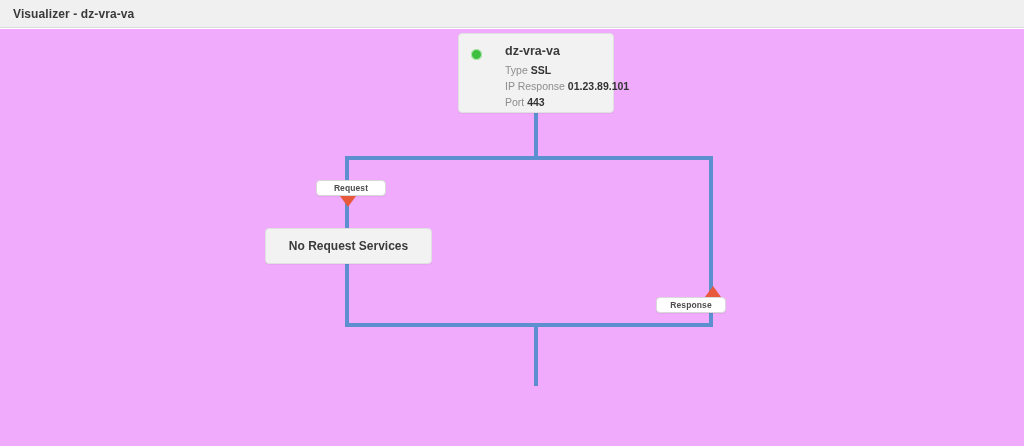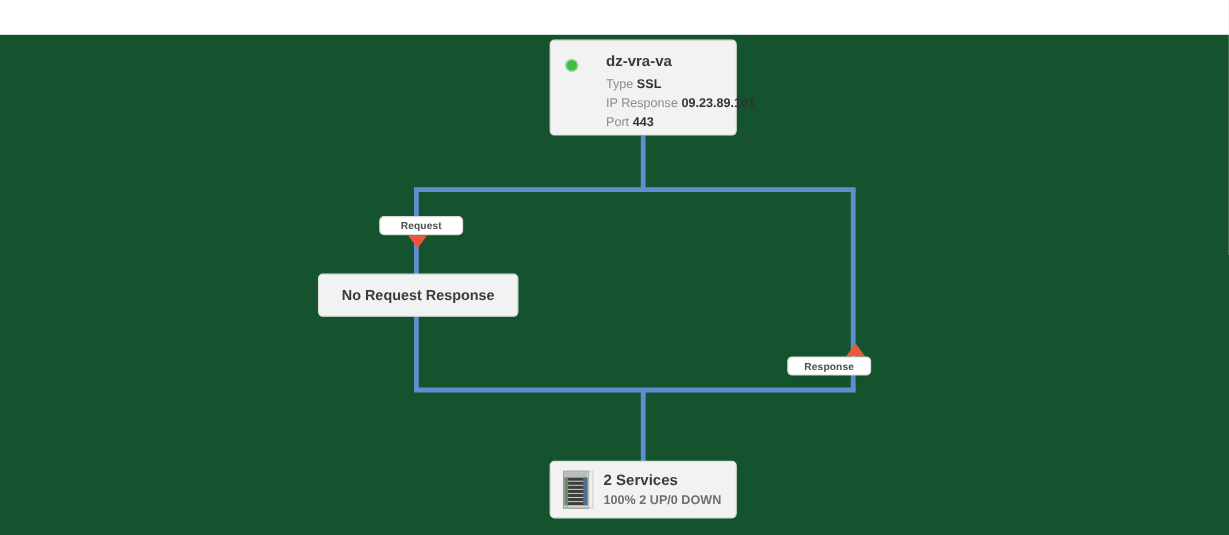"Visualizer - dz-vra-va" div.titlebar { html: none -> <div> <div>Visualizer - dz-vra-va</div> </div> }
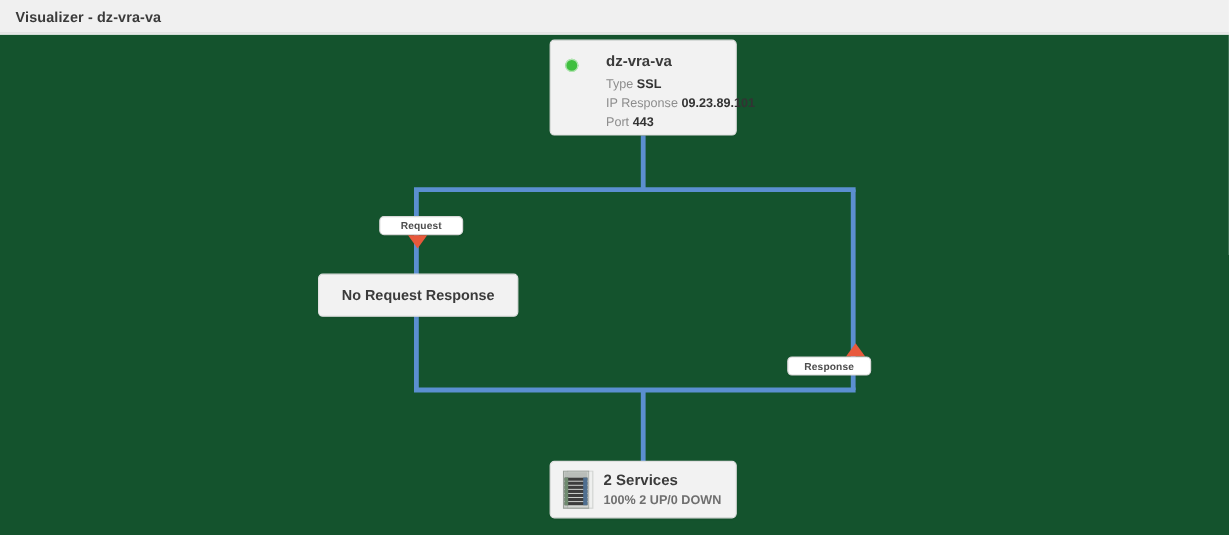"dz-vra-va" .canvas { background: #14532d -> #f0abfc }
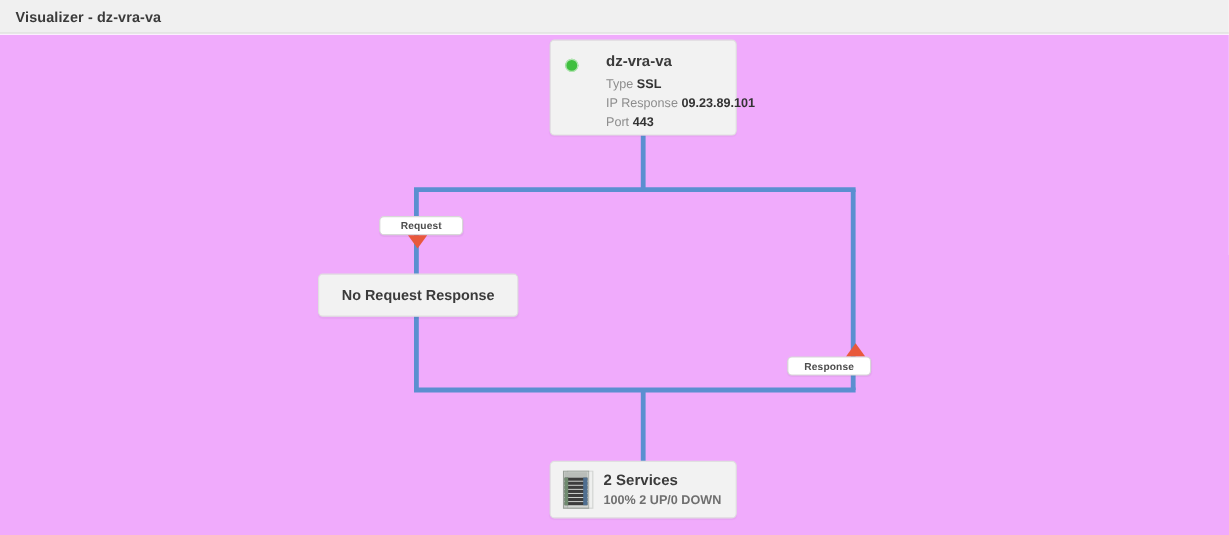"09.23.89.101" span.v { text: 09.23.89.101 -> 01.23.89.101 }
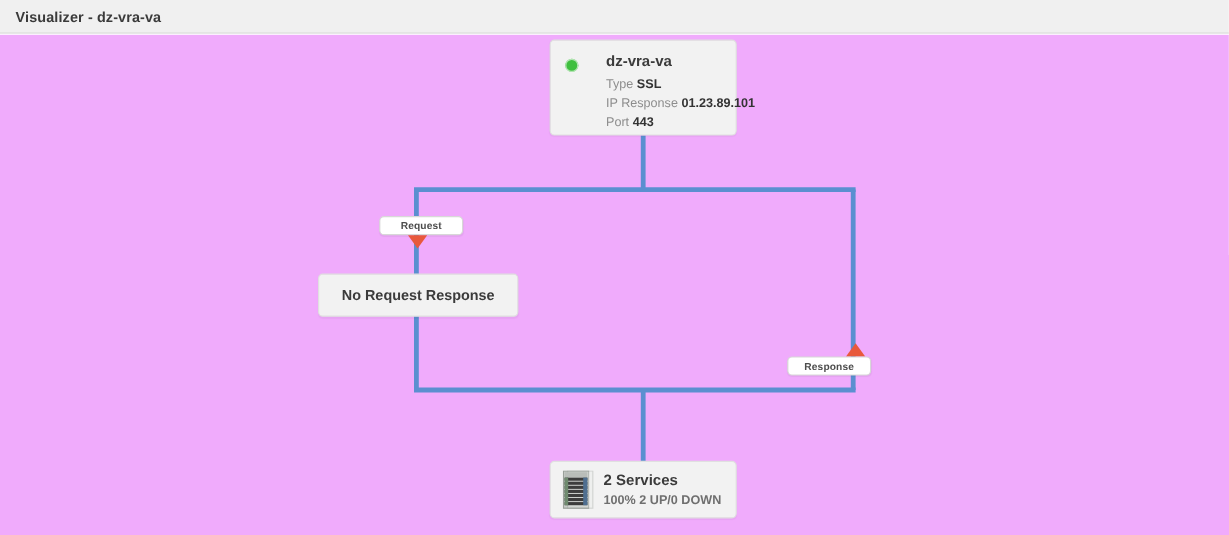"No Request Response" div.policy-label { text: Response -> Services }
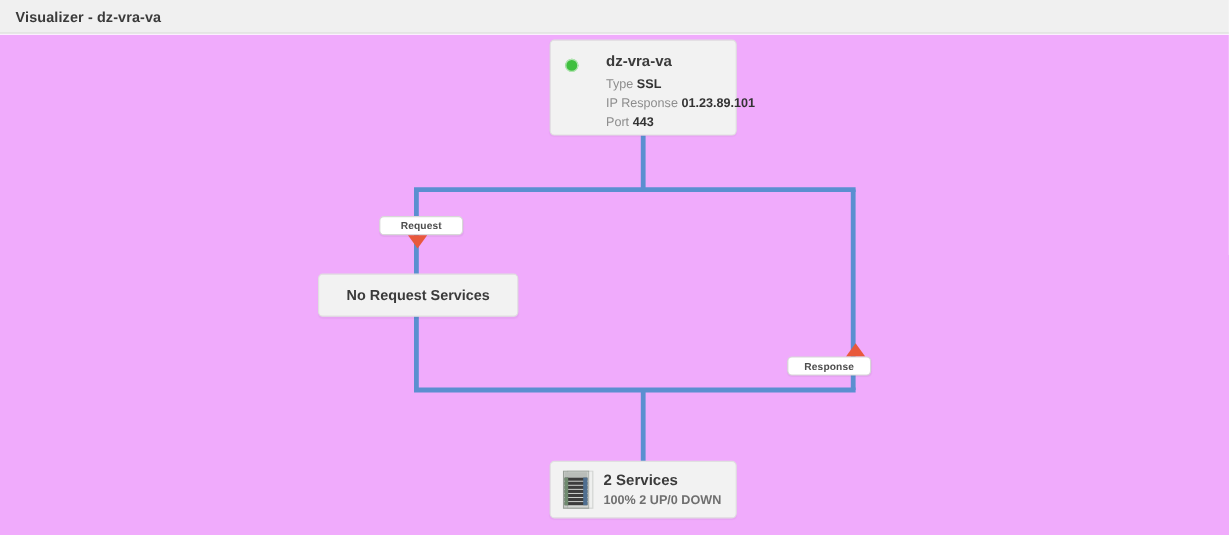"2 Services" div.card { html: <div> <svg> <rect></rect> <rect></rect> <rect></rect> <rect></rect> <rect></rect> <rect></rect> <rect></rect> <rect></rect> <rect></rect> <rect></rect> <rect></rect> <rect></rect> </svg> <div>2 Services</div> <div>100% 2 UP/0 DOWN</div> </div> -> none }
